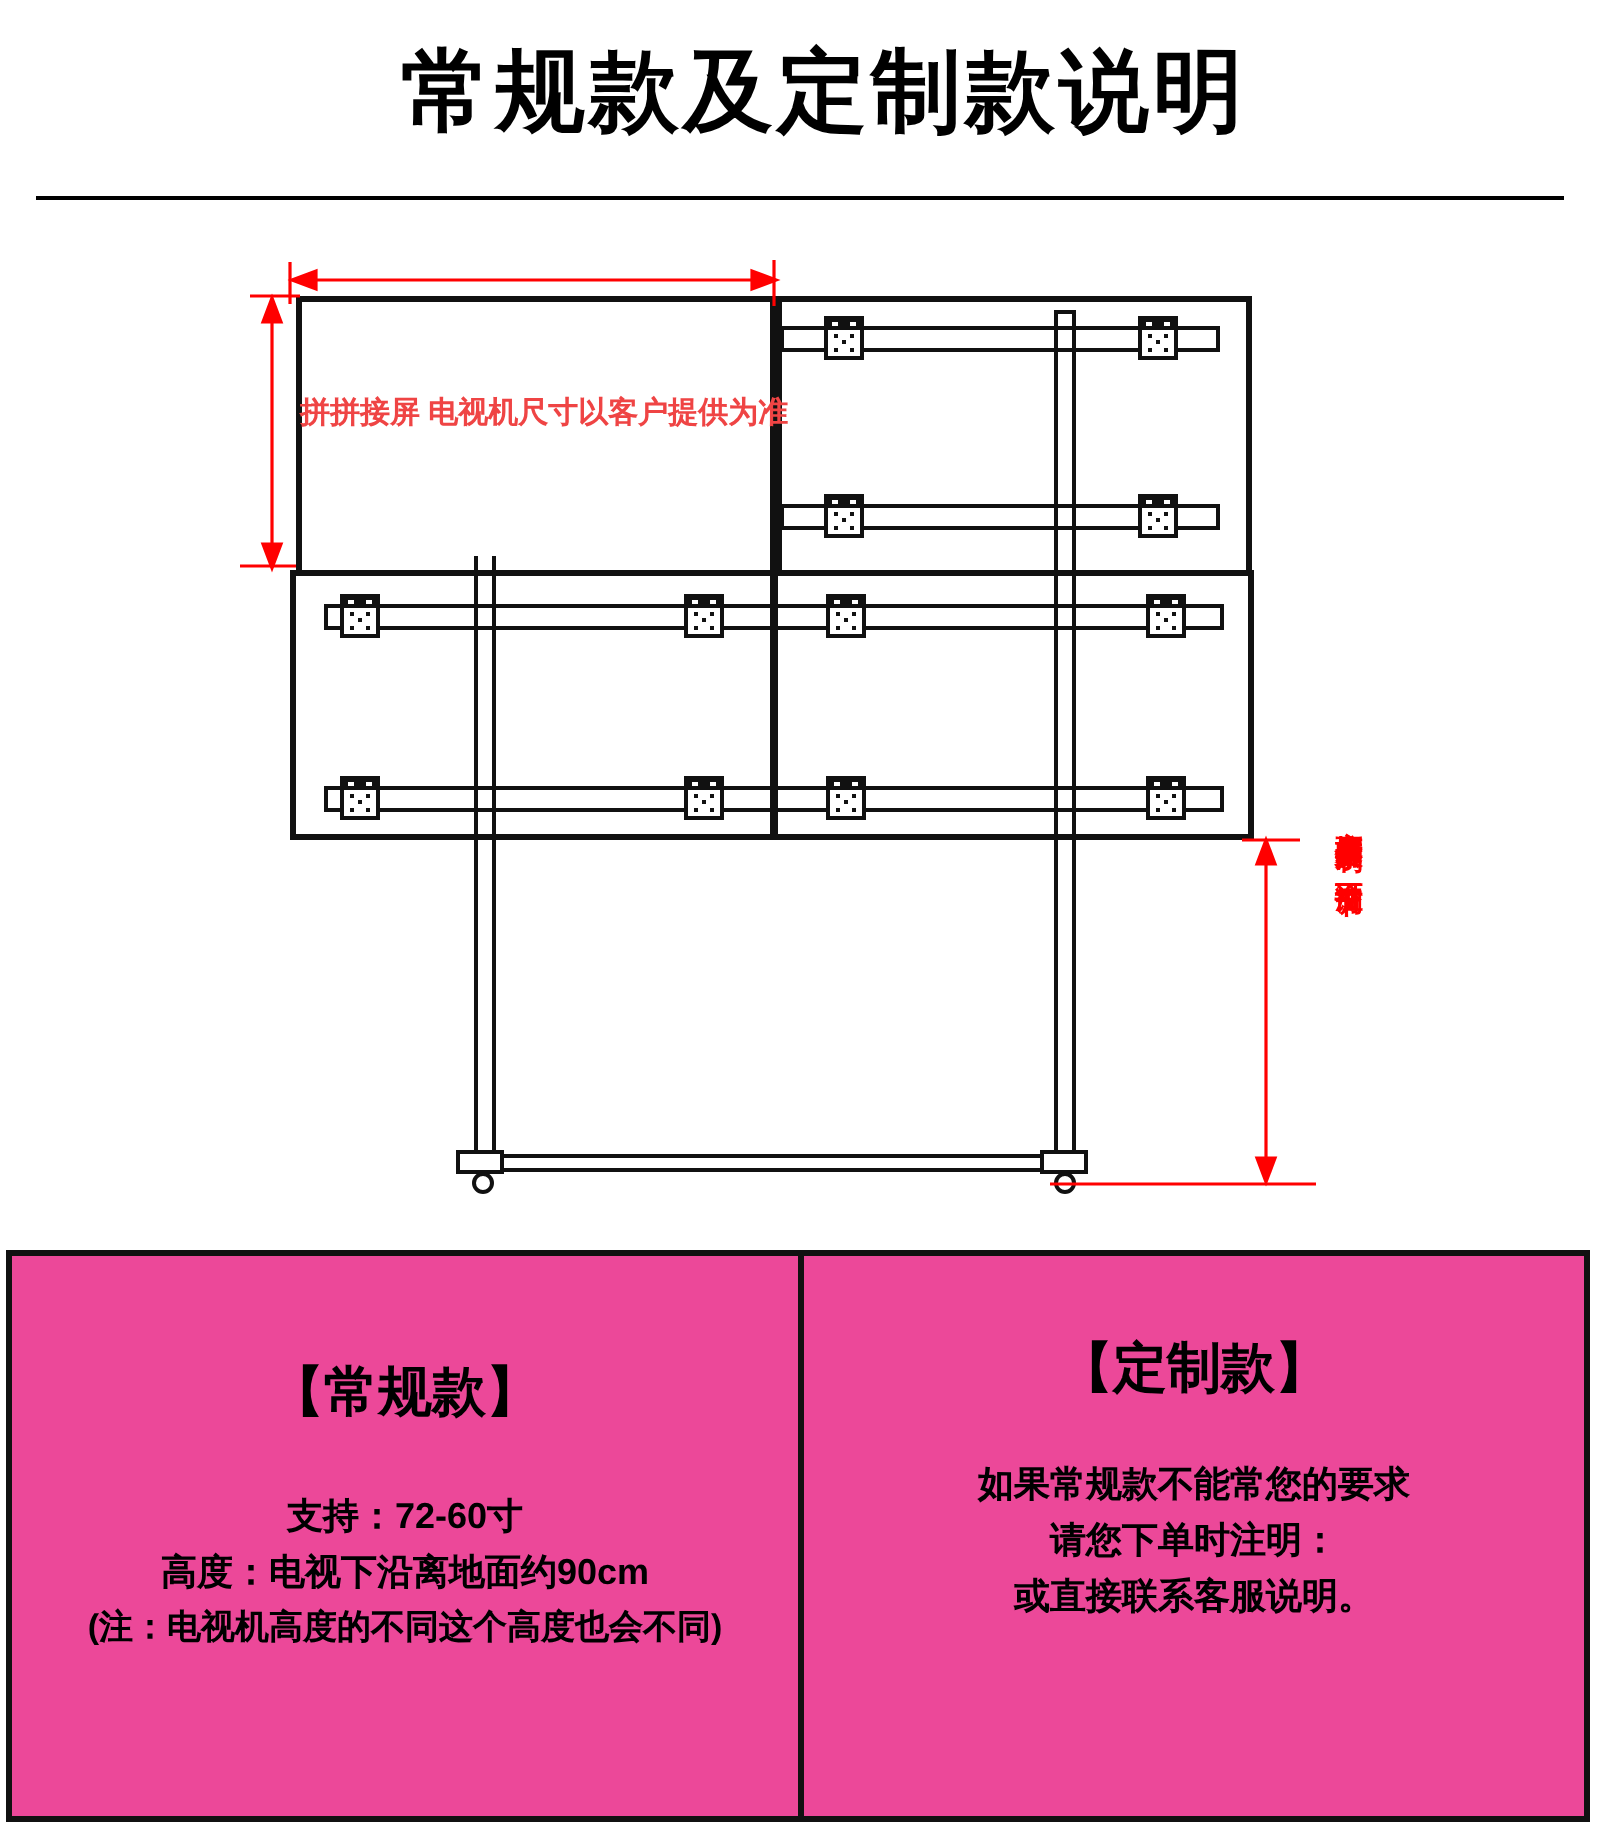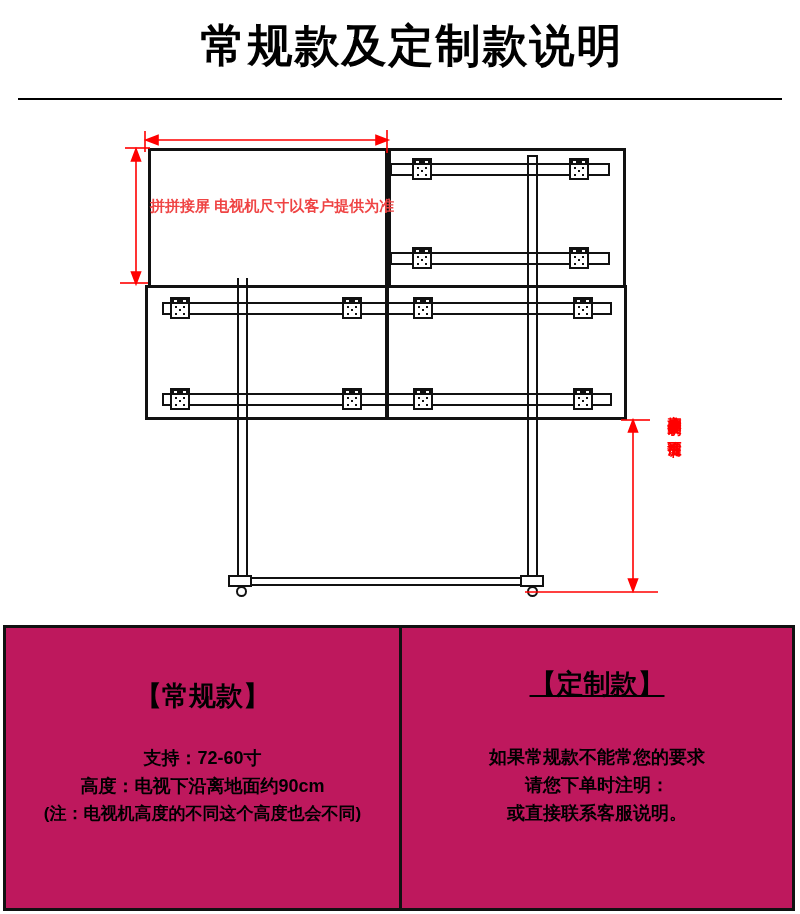"【常规款】" .boxes { background: #be185d -> #ec4899 }
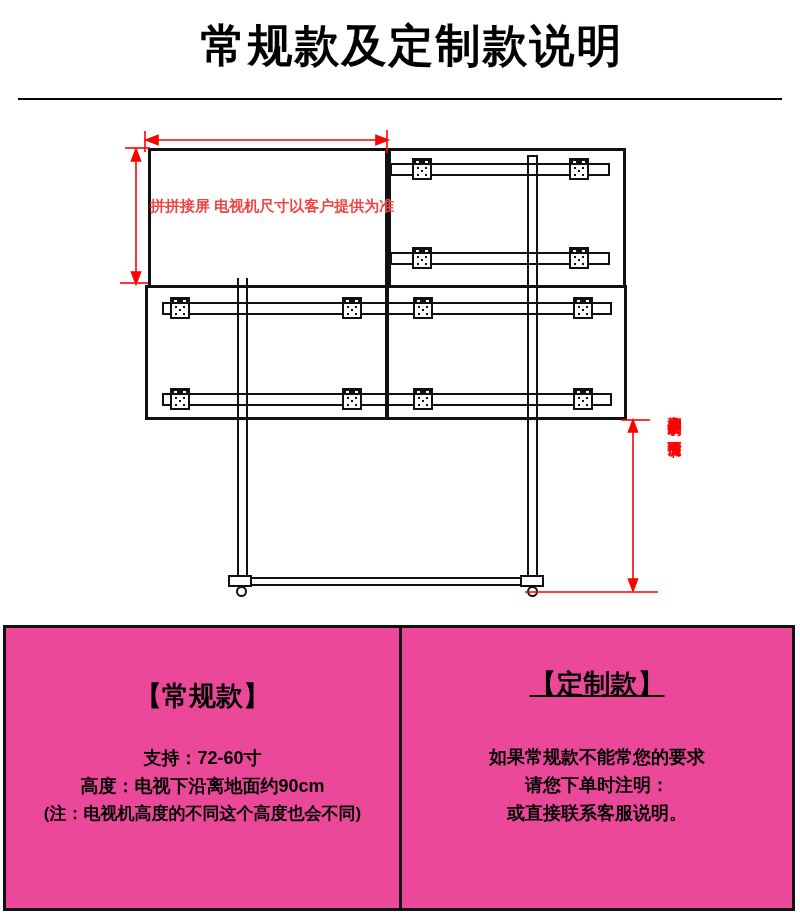"【定制款】" .box-custom .box-heading { margin-bottom: 41px -> 26px; text-decoration: underline -> none }
